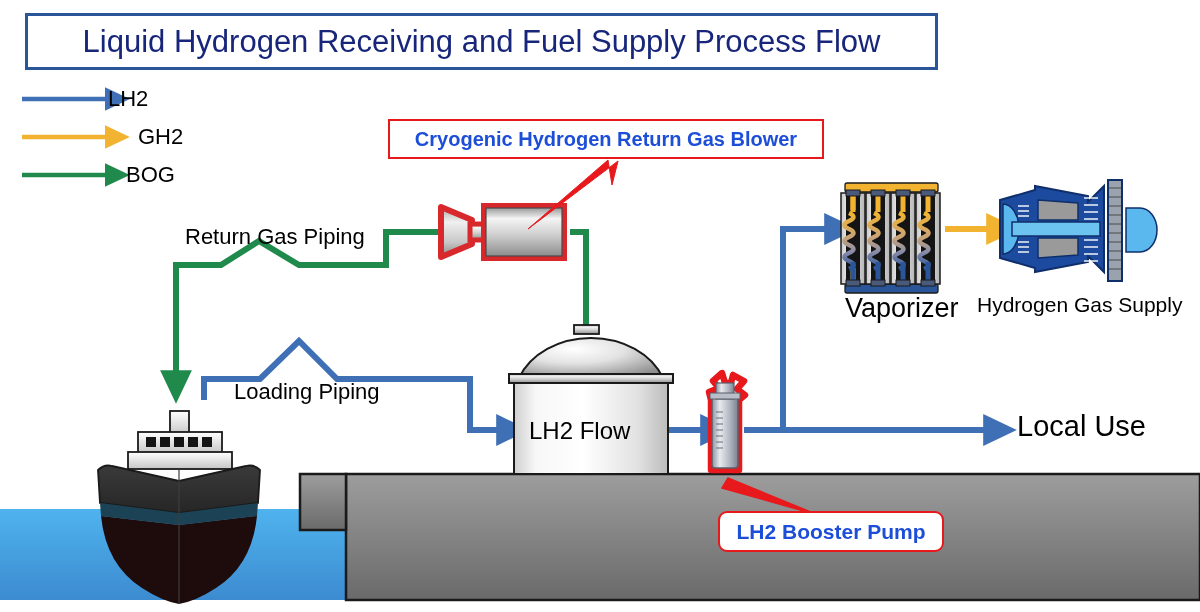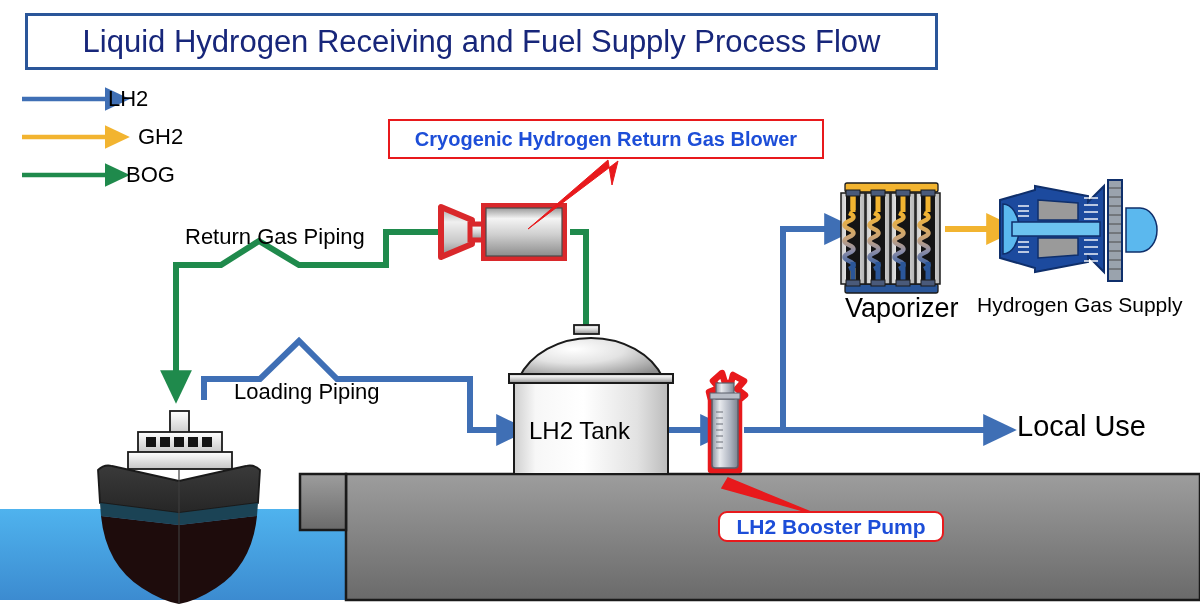"LH2 Tank" div.plain-label { text: Tank -> Flow }
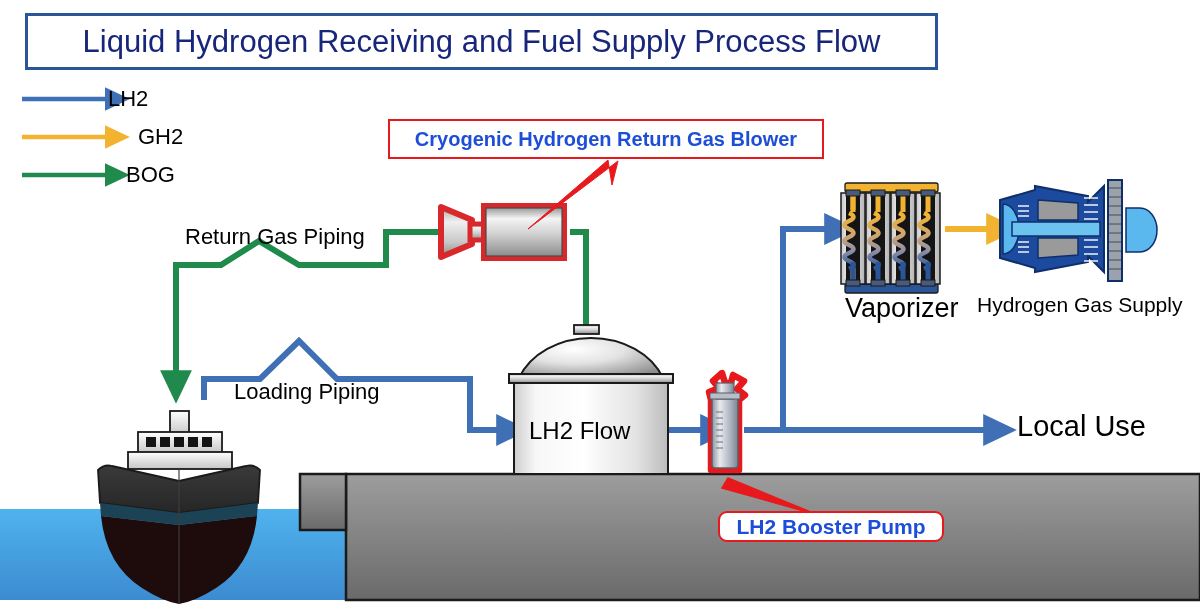"LH2 Booster Pump" #callout-pump { height: 31px -> 41px }
